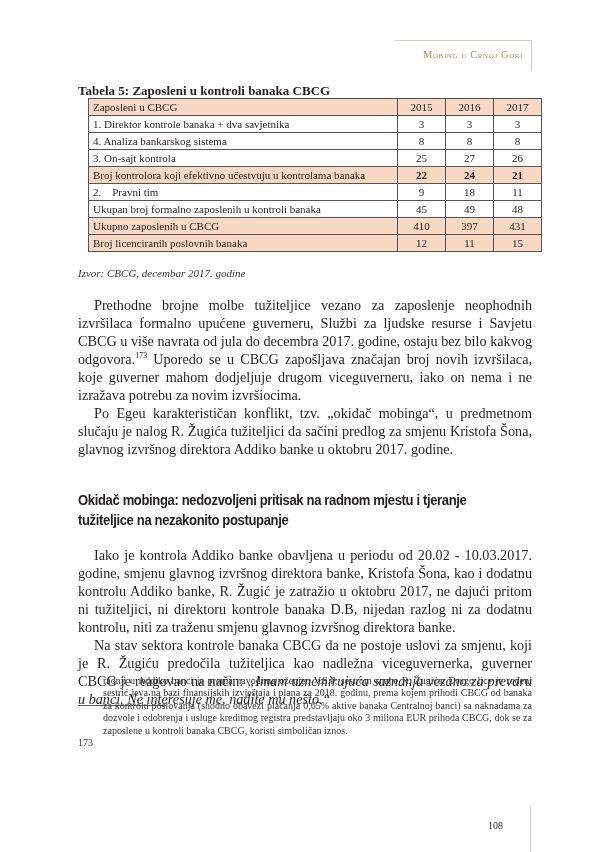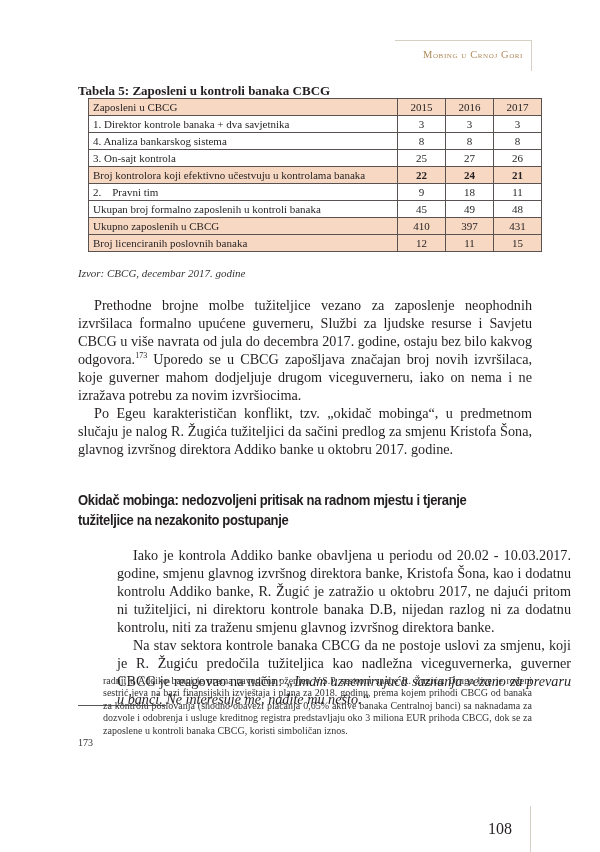"Iako je kontrola Addiko banke" .p3 { margin-left: 39px -> none }
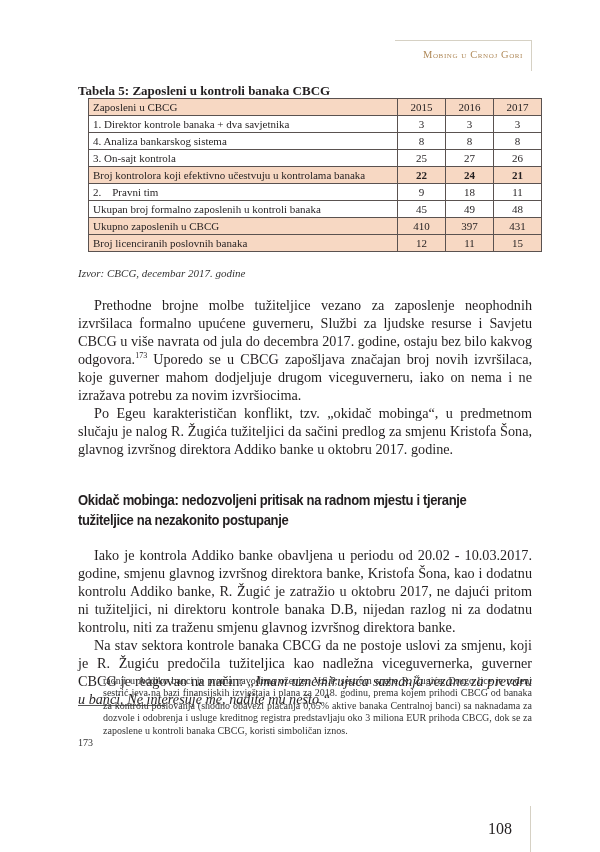"108" .page-number { font-size: 16px -> 10px }
